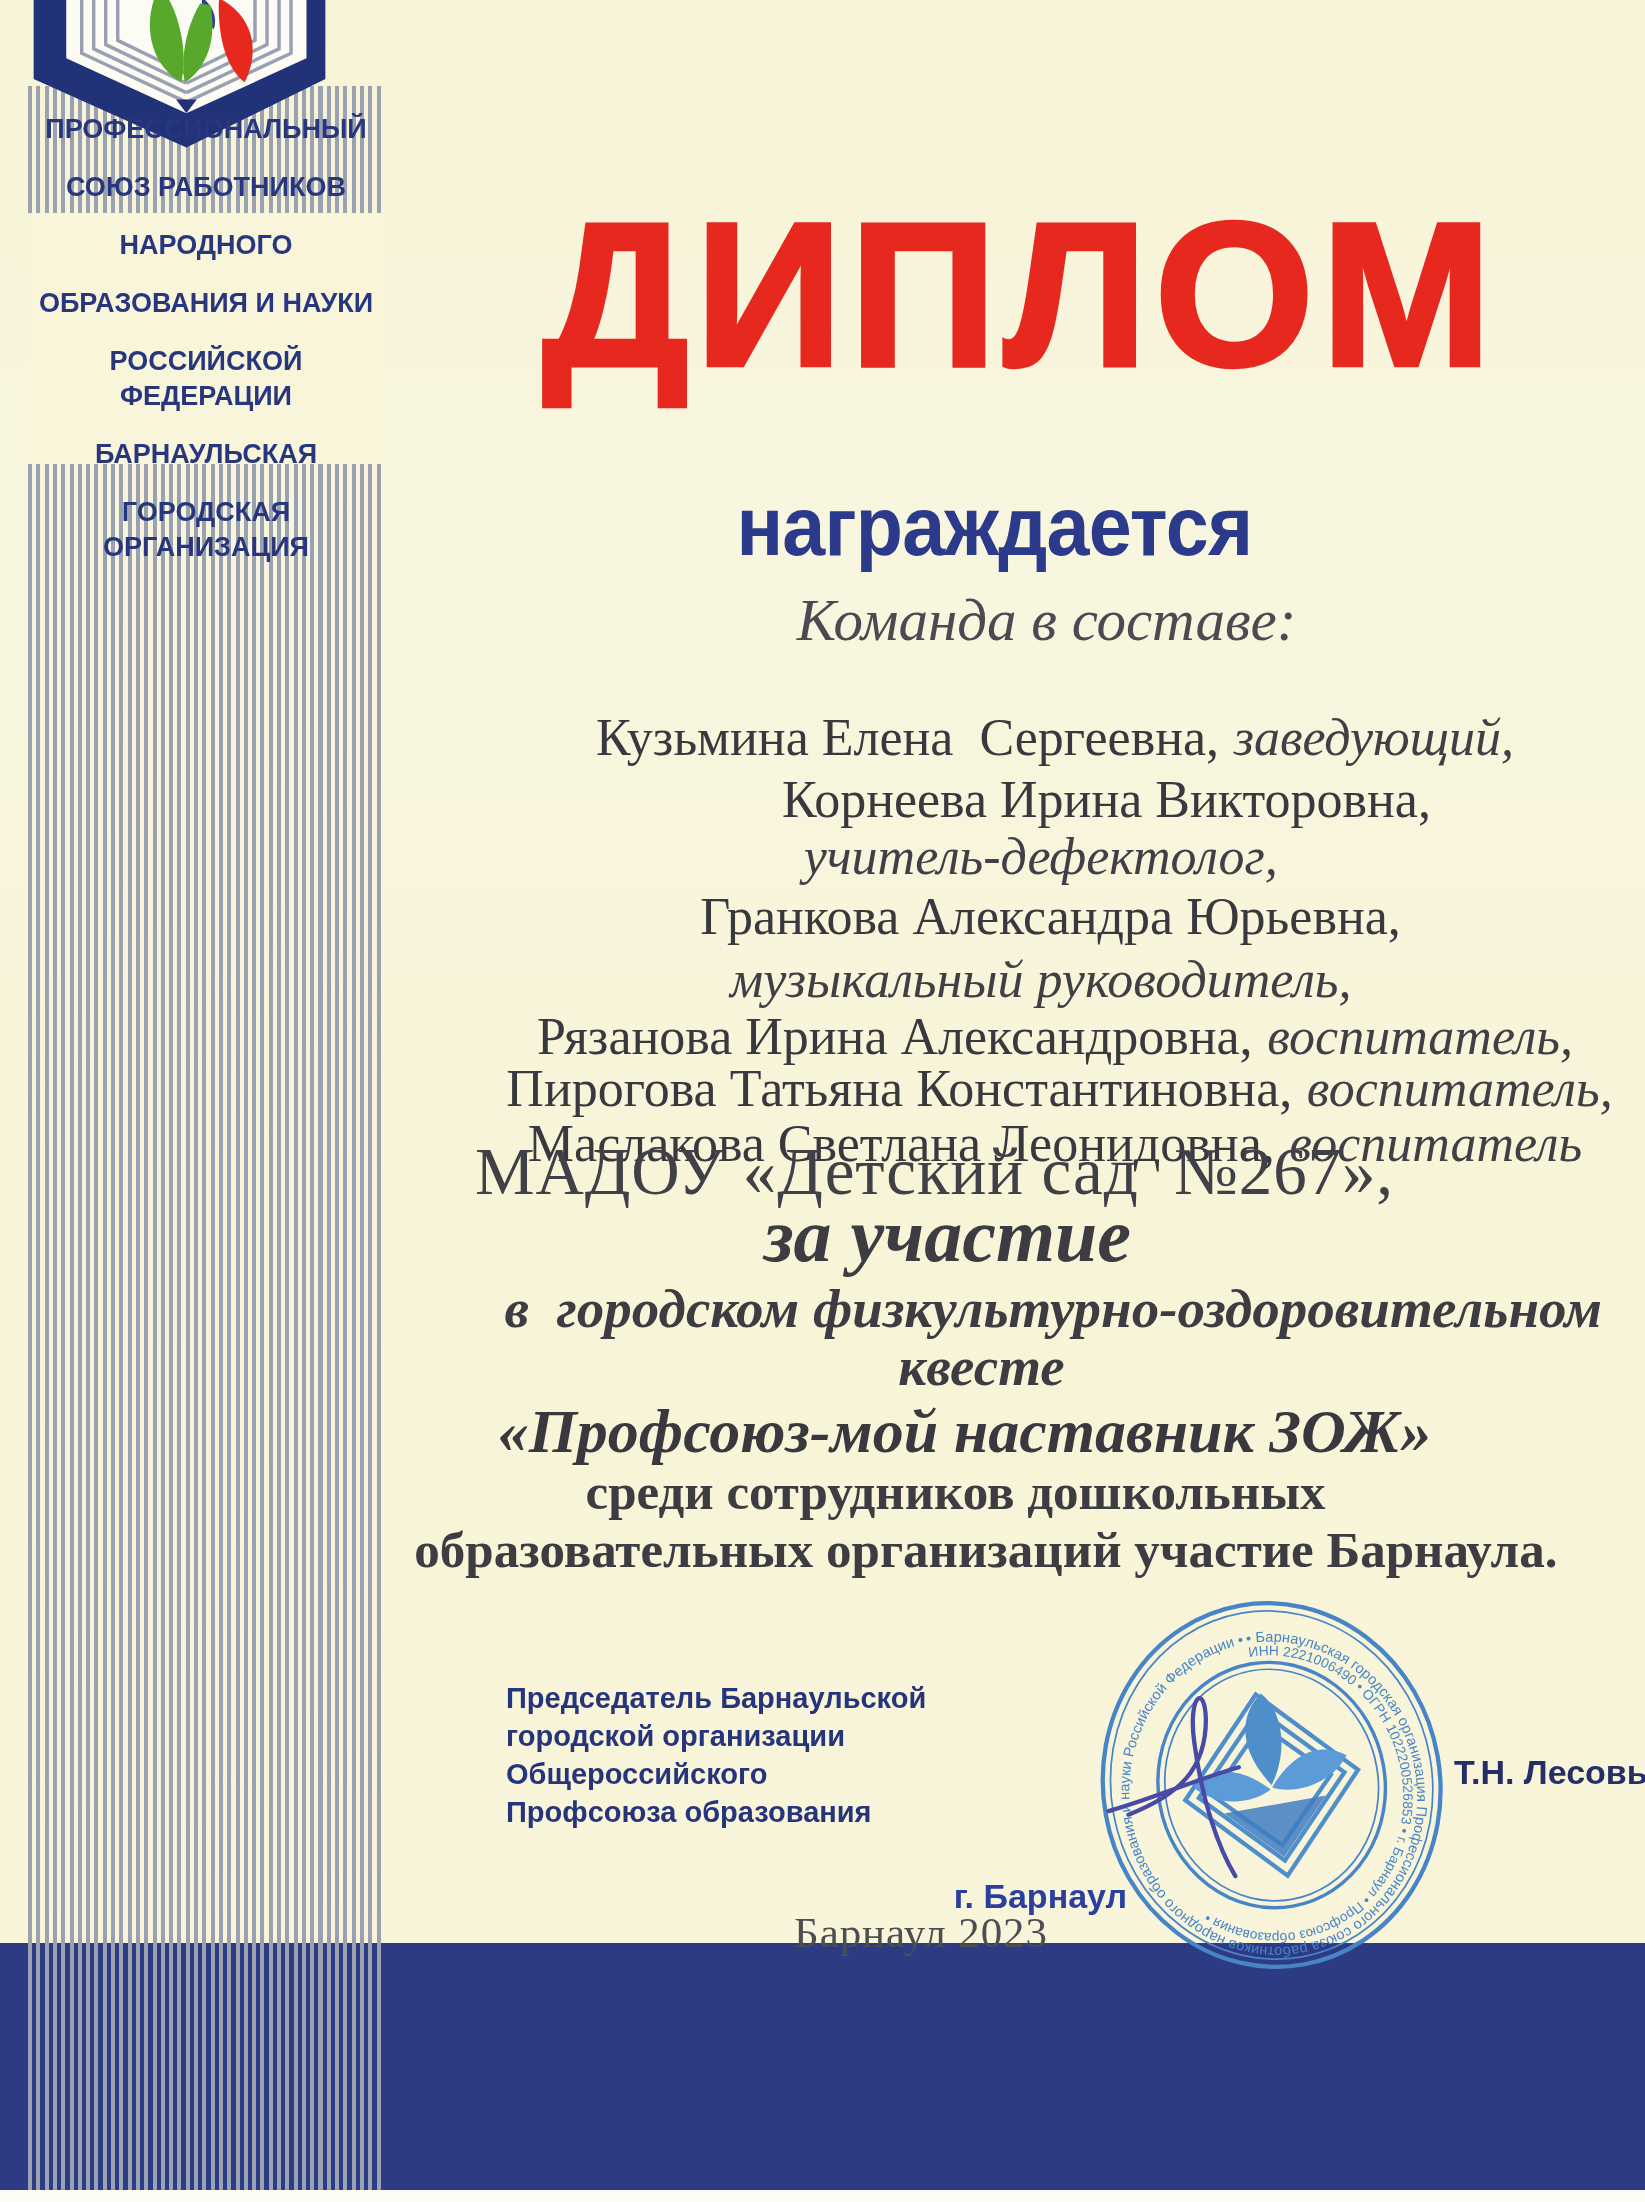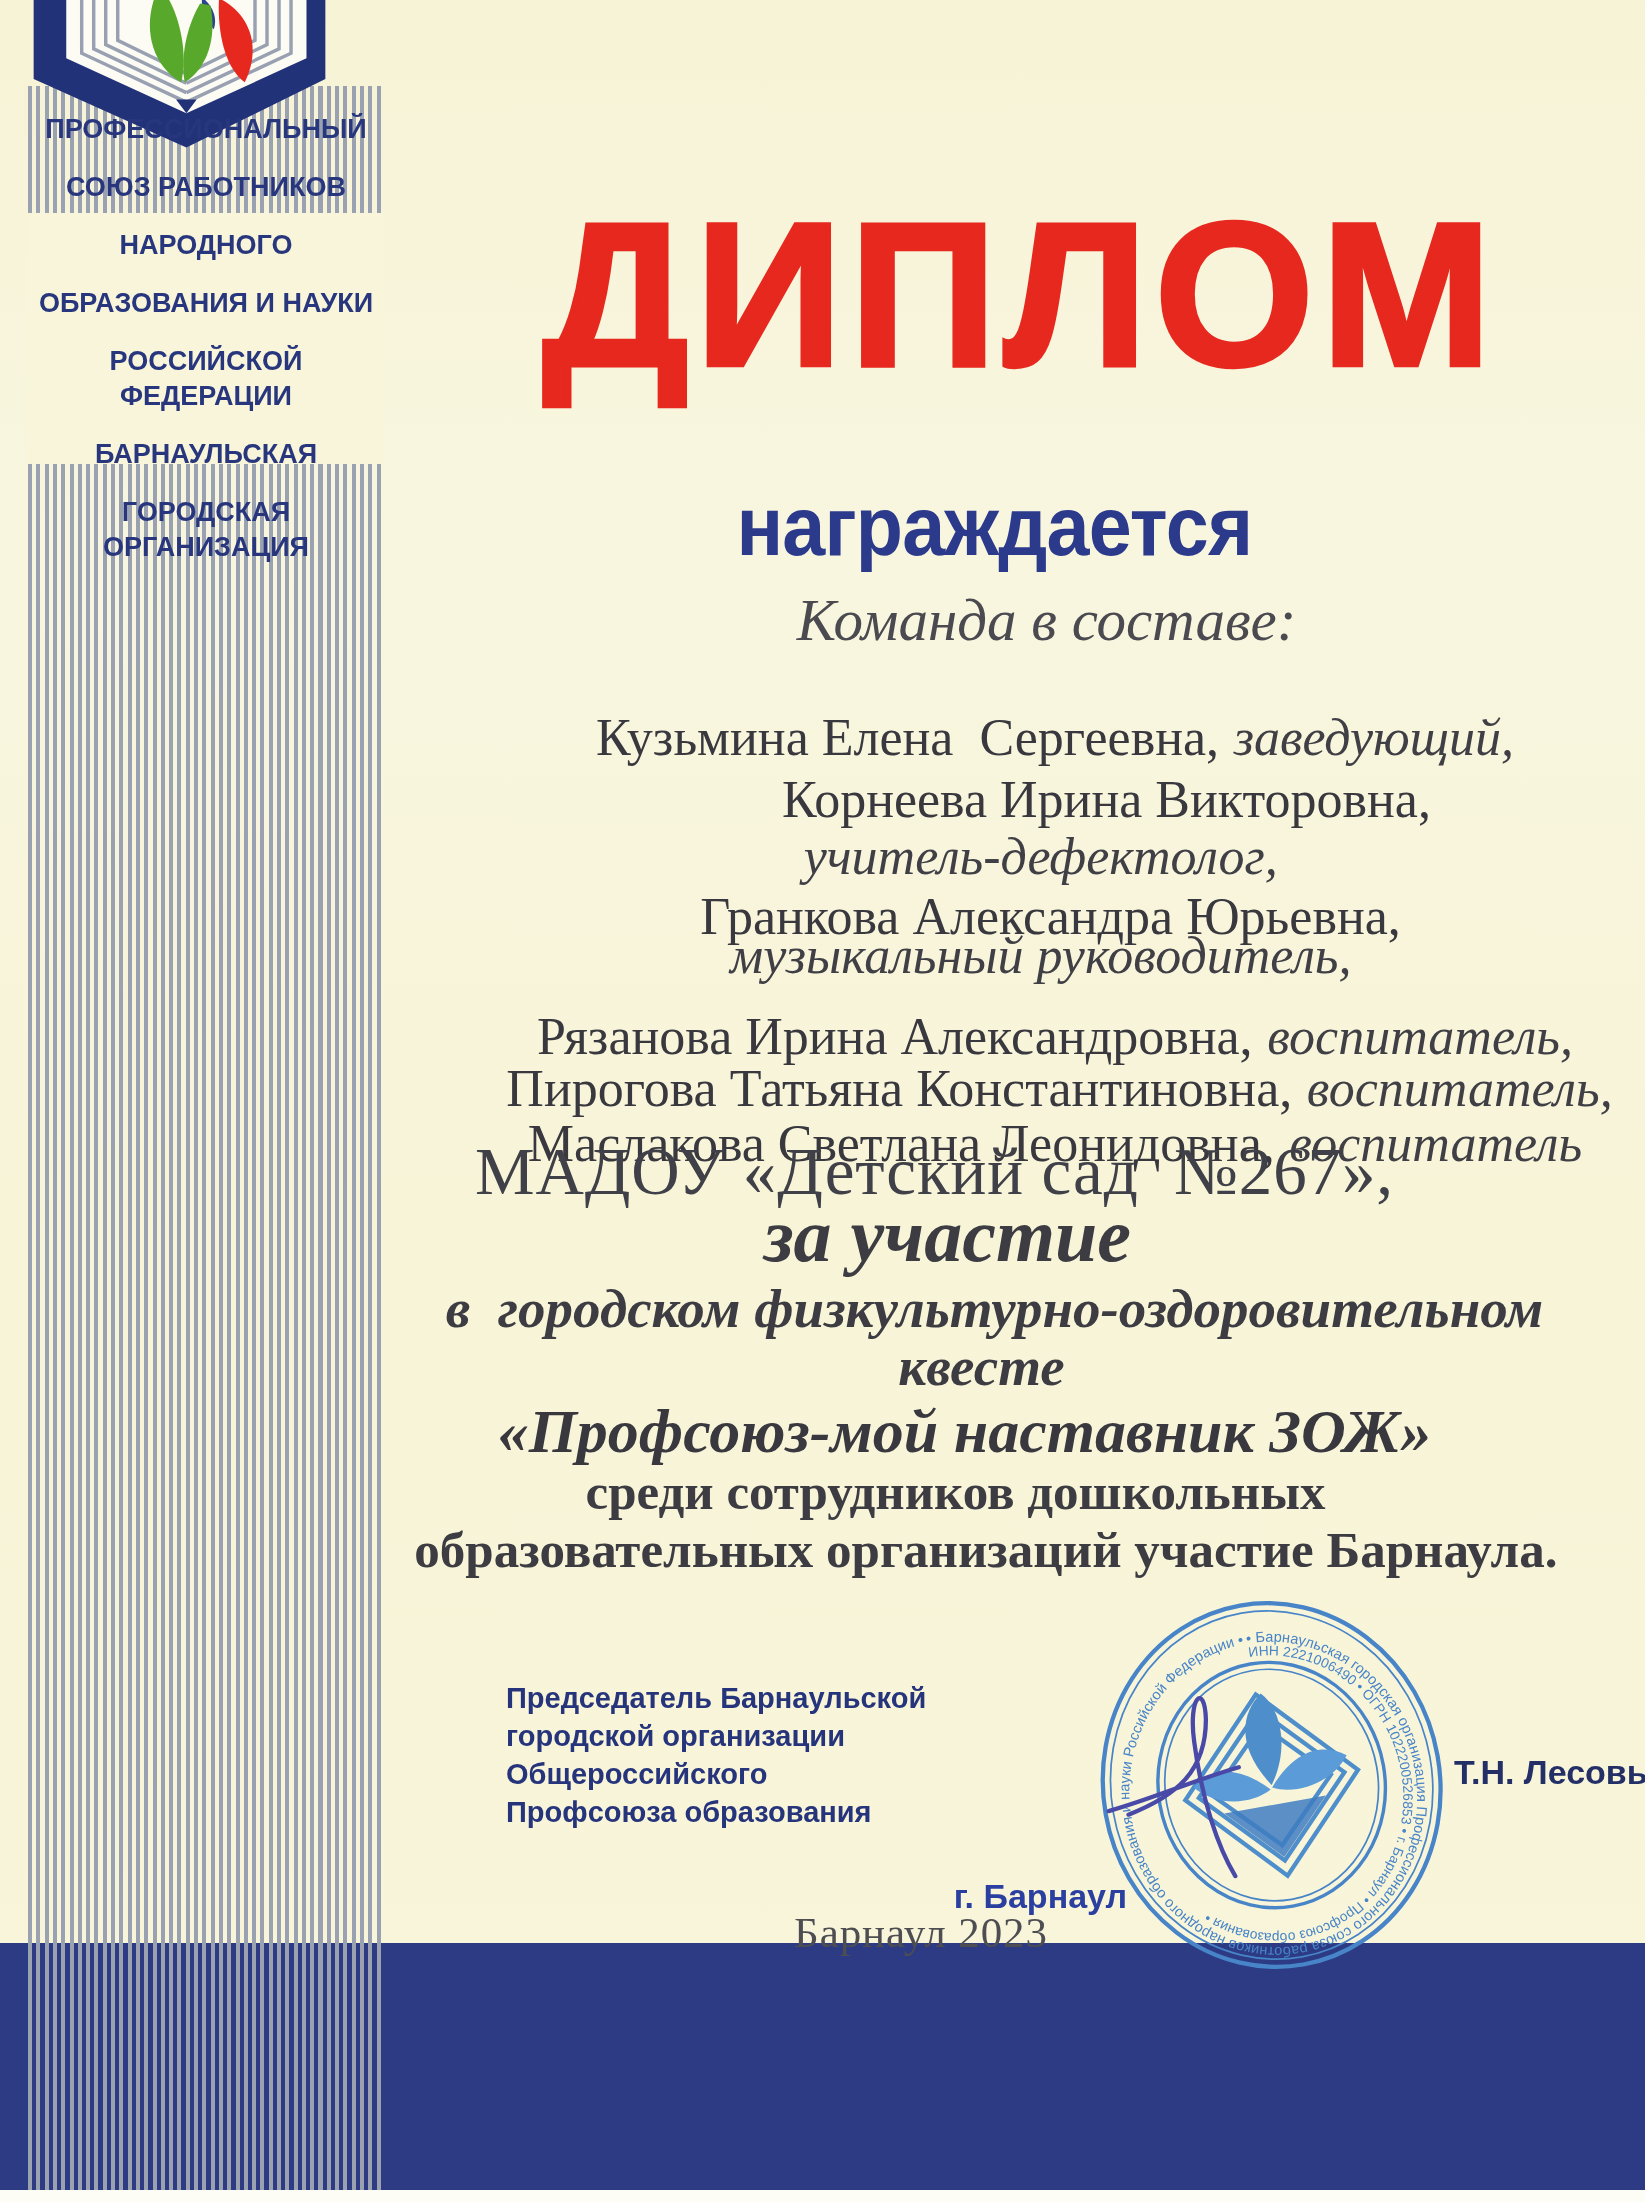"музыкальный руководитель," div.tline { top: 866px -> 890px }
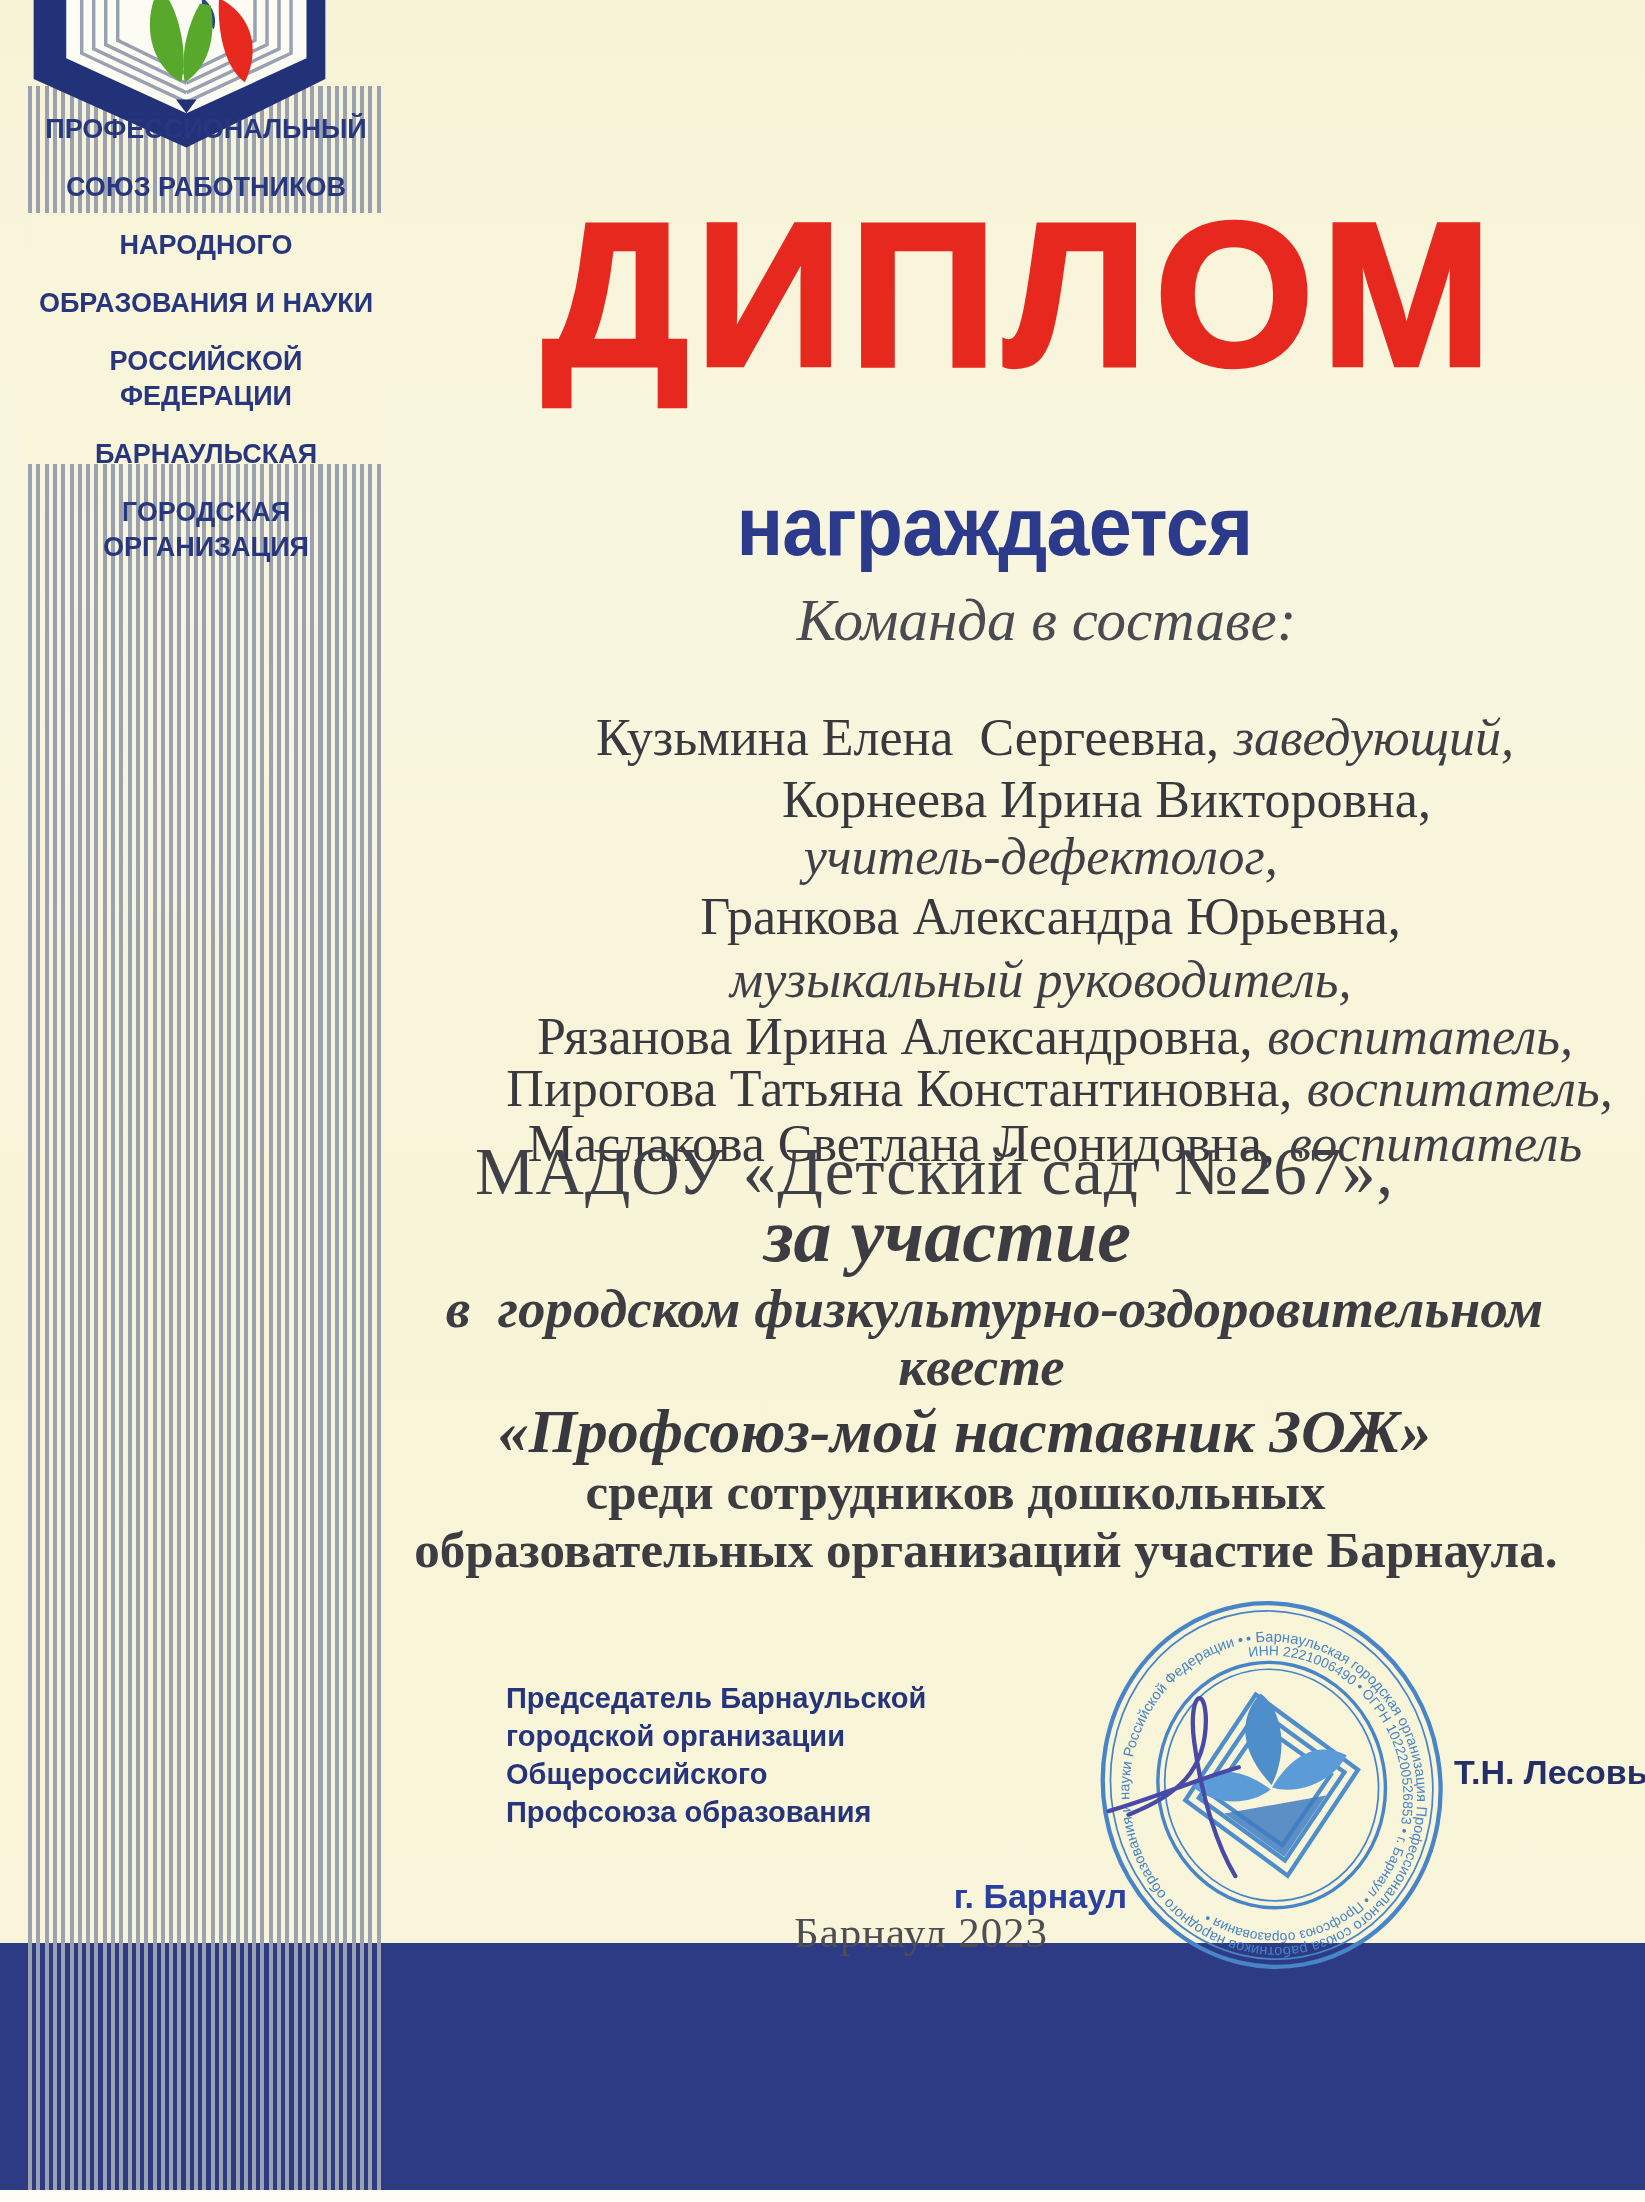"в городском физкультурно-оздоровительном" .event-line1 { text-align: none -> right }
